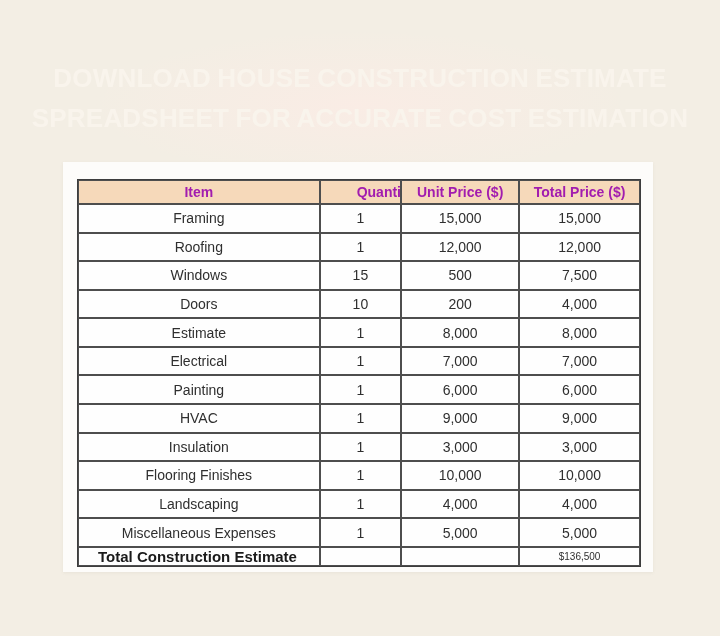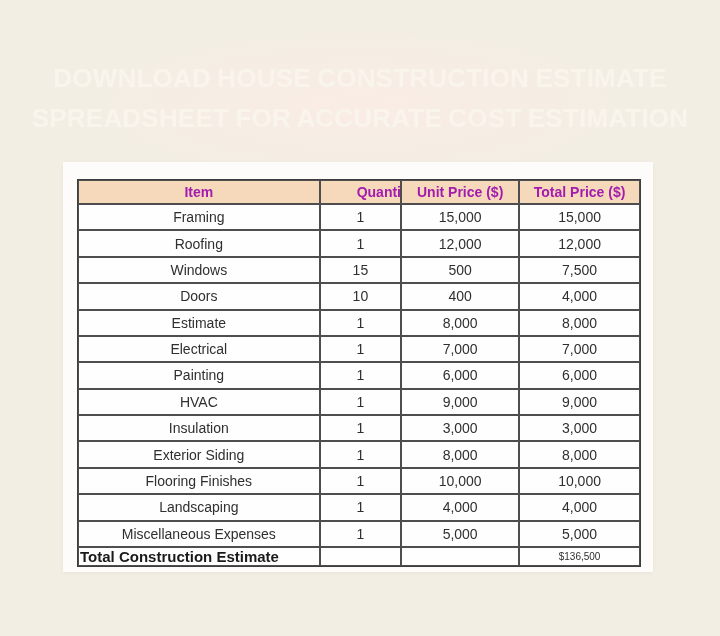"400" td { text: 400 -> 200 }
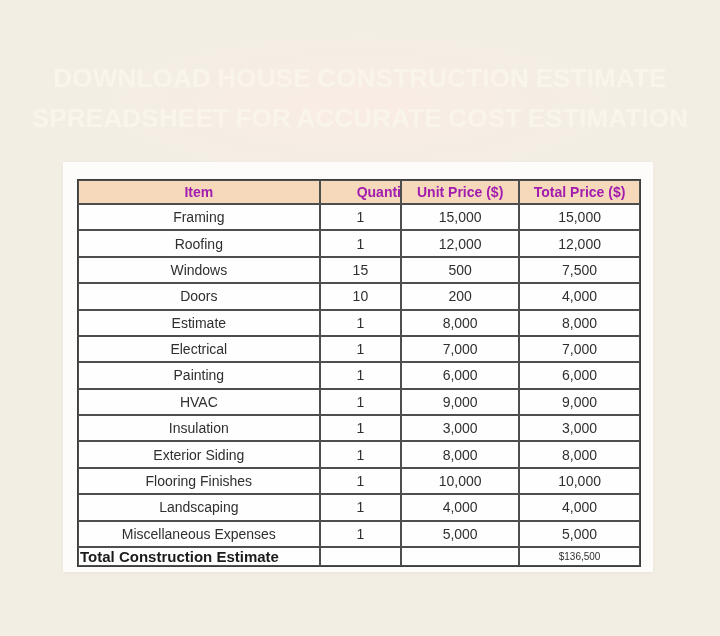"Exterior Siding" tr { html: <tr> <td>Exterior Siding</td> <td>1</td> <td>8,000</td> <td>8,000</td> </tr> -> none }
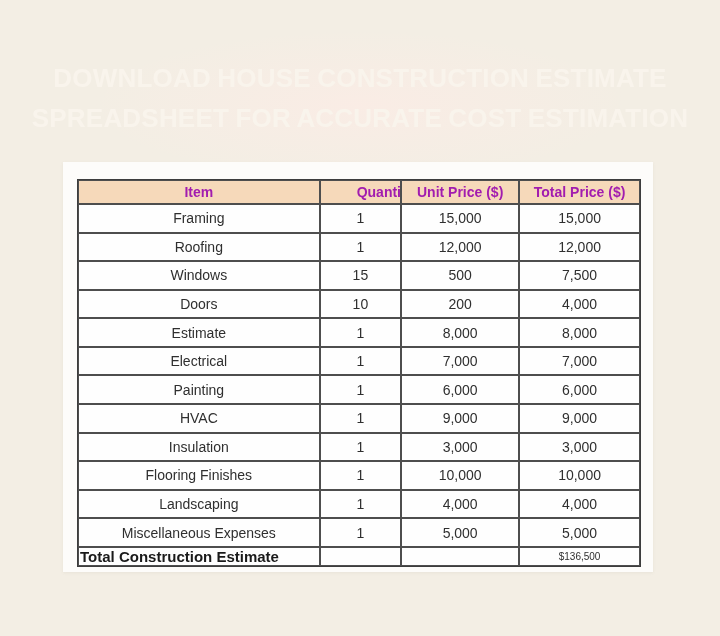"Total Construction Estimate" tr.total-row td.total-label { padding-left: 1px -> 19px }
